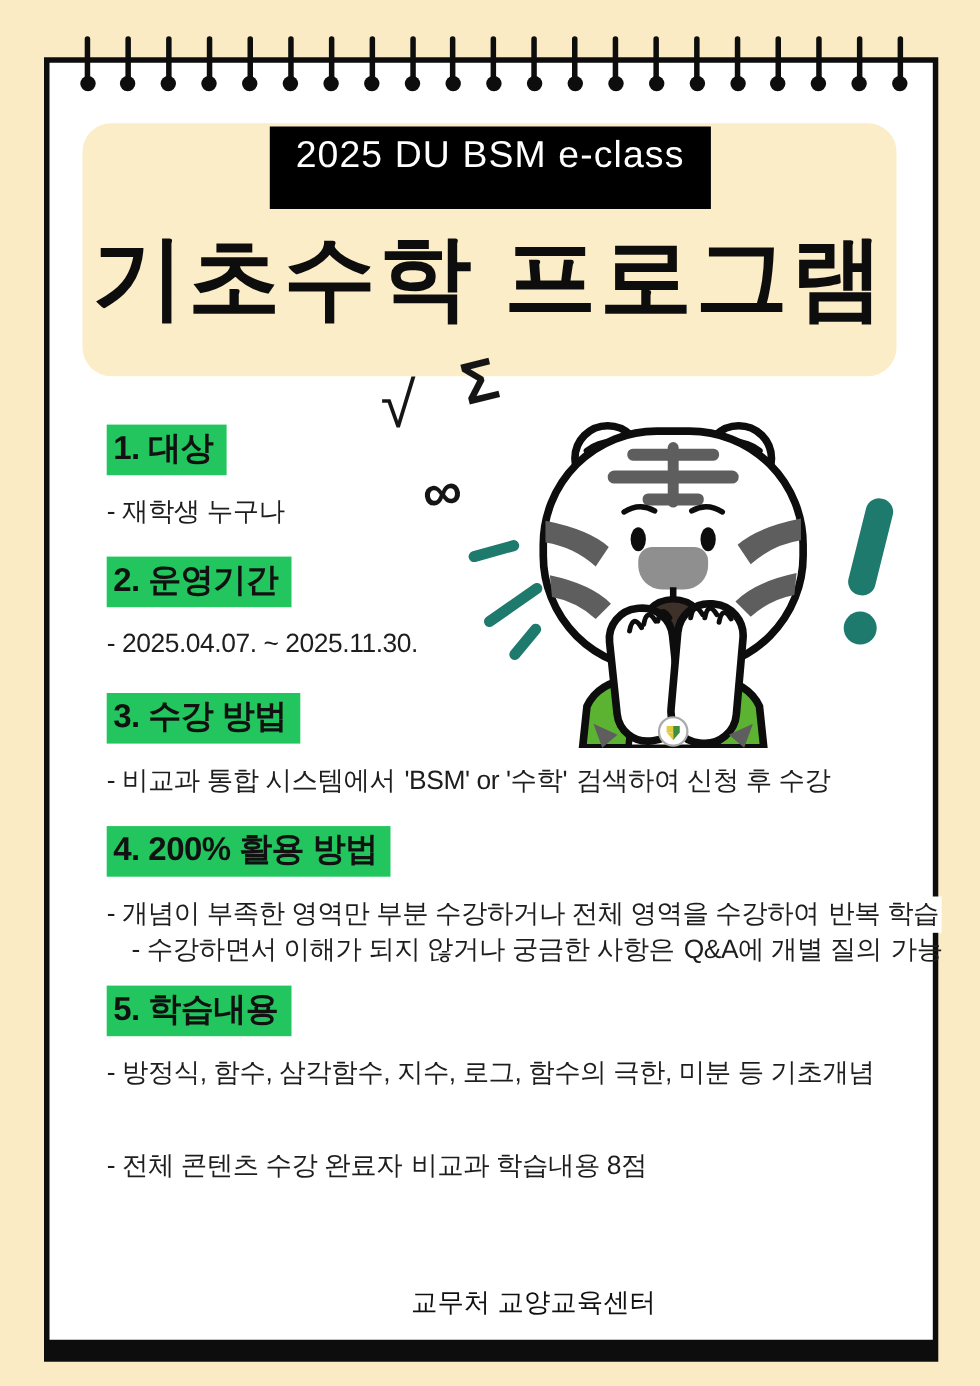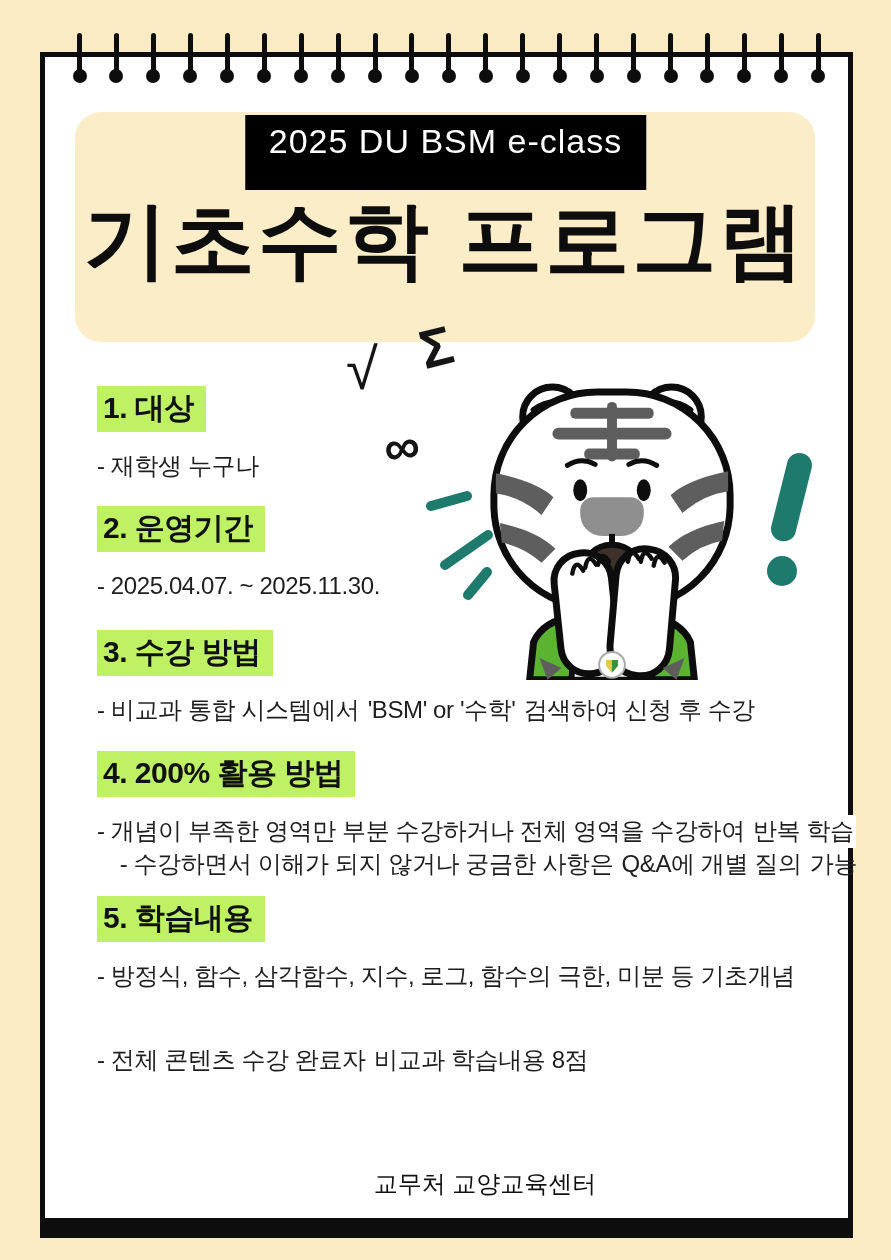"기초수학 프로그램" .poster-title { top: 184px -> 196px }
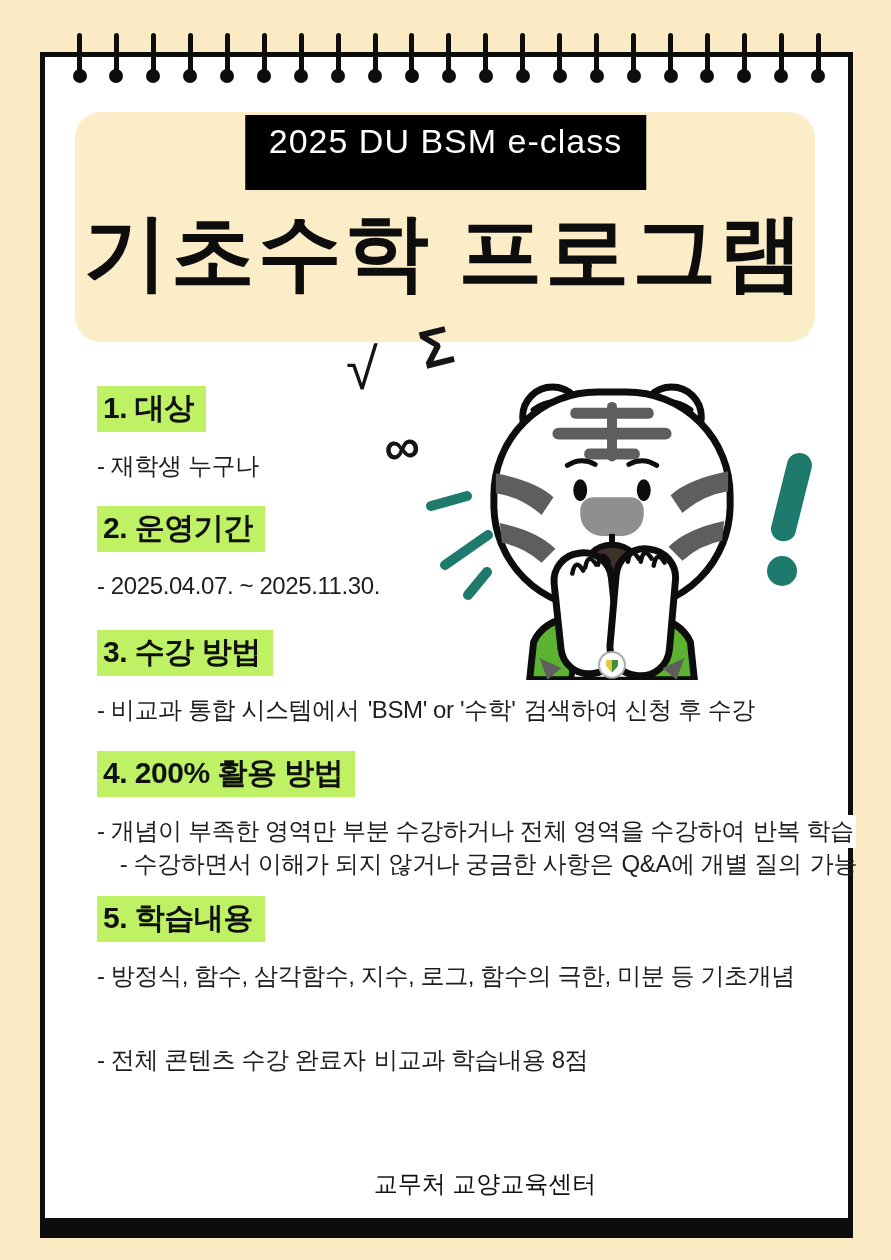"1. 대상" .heading { background: #bef264 -> #22c55e }
